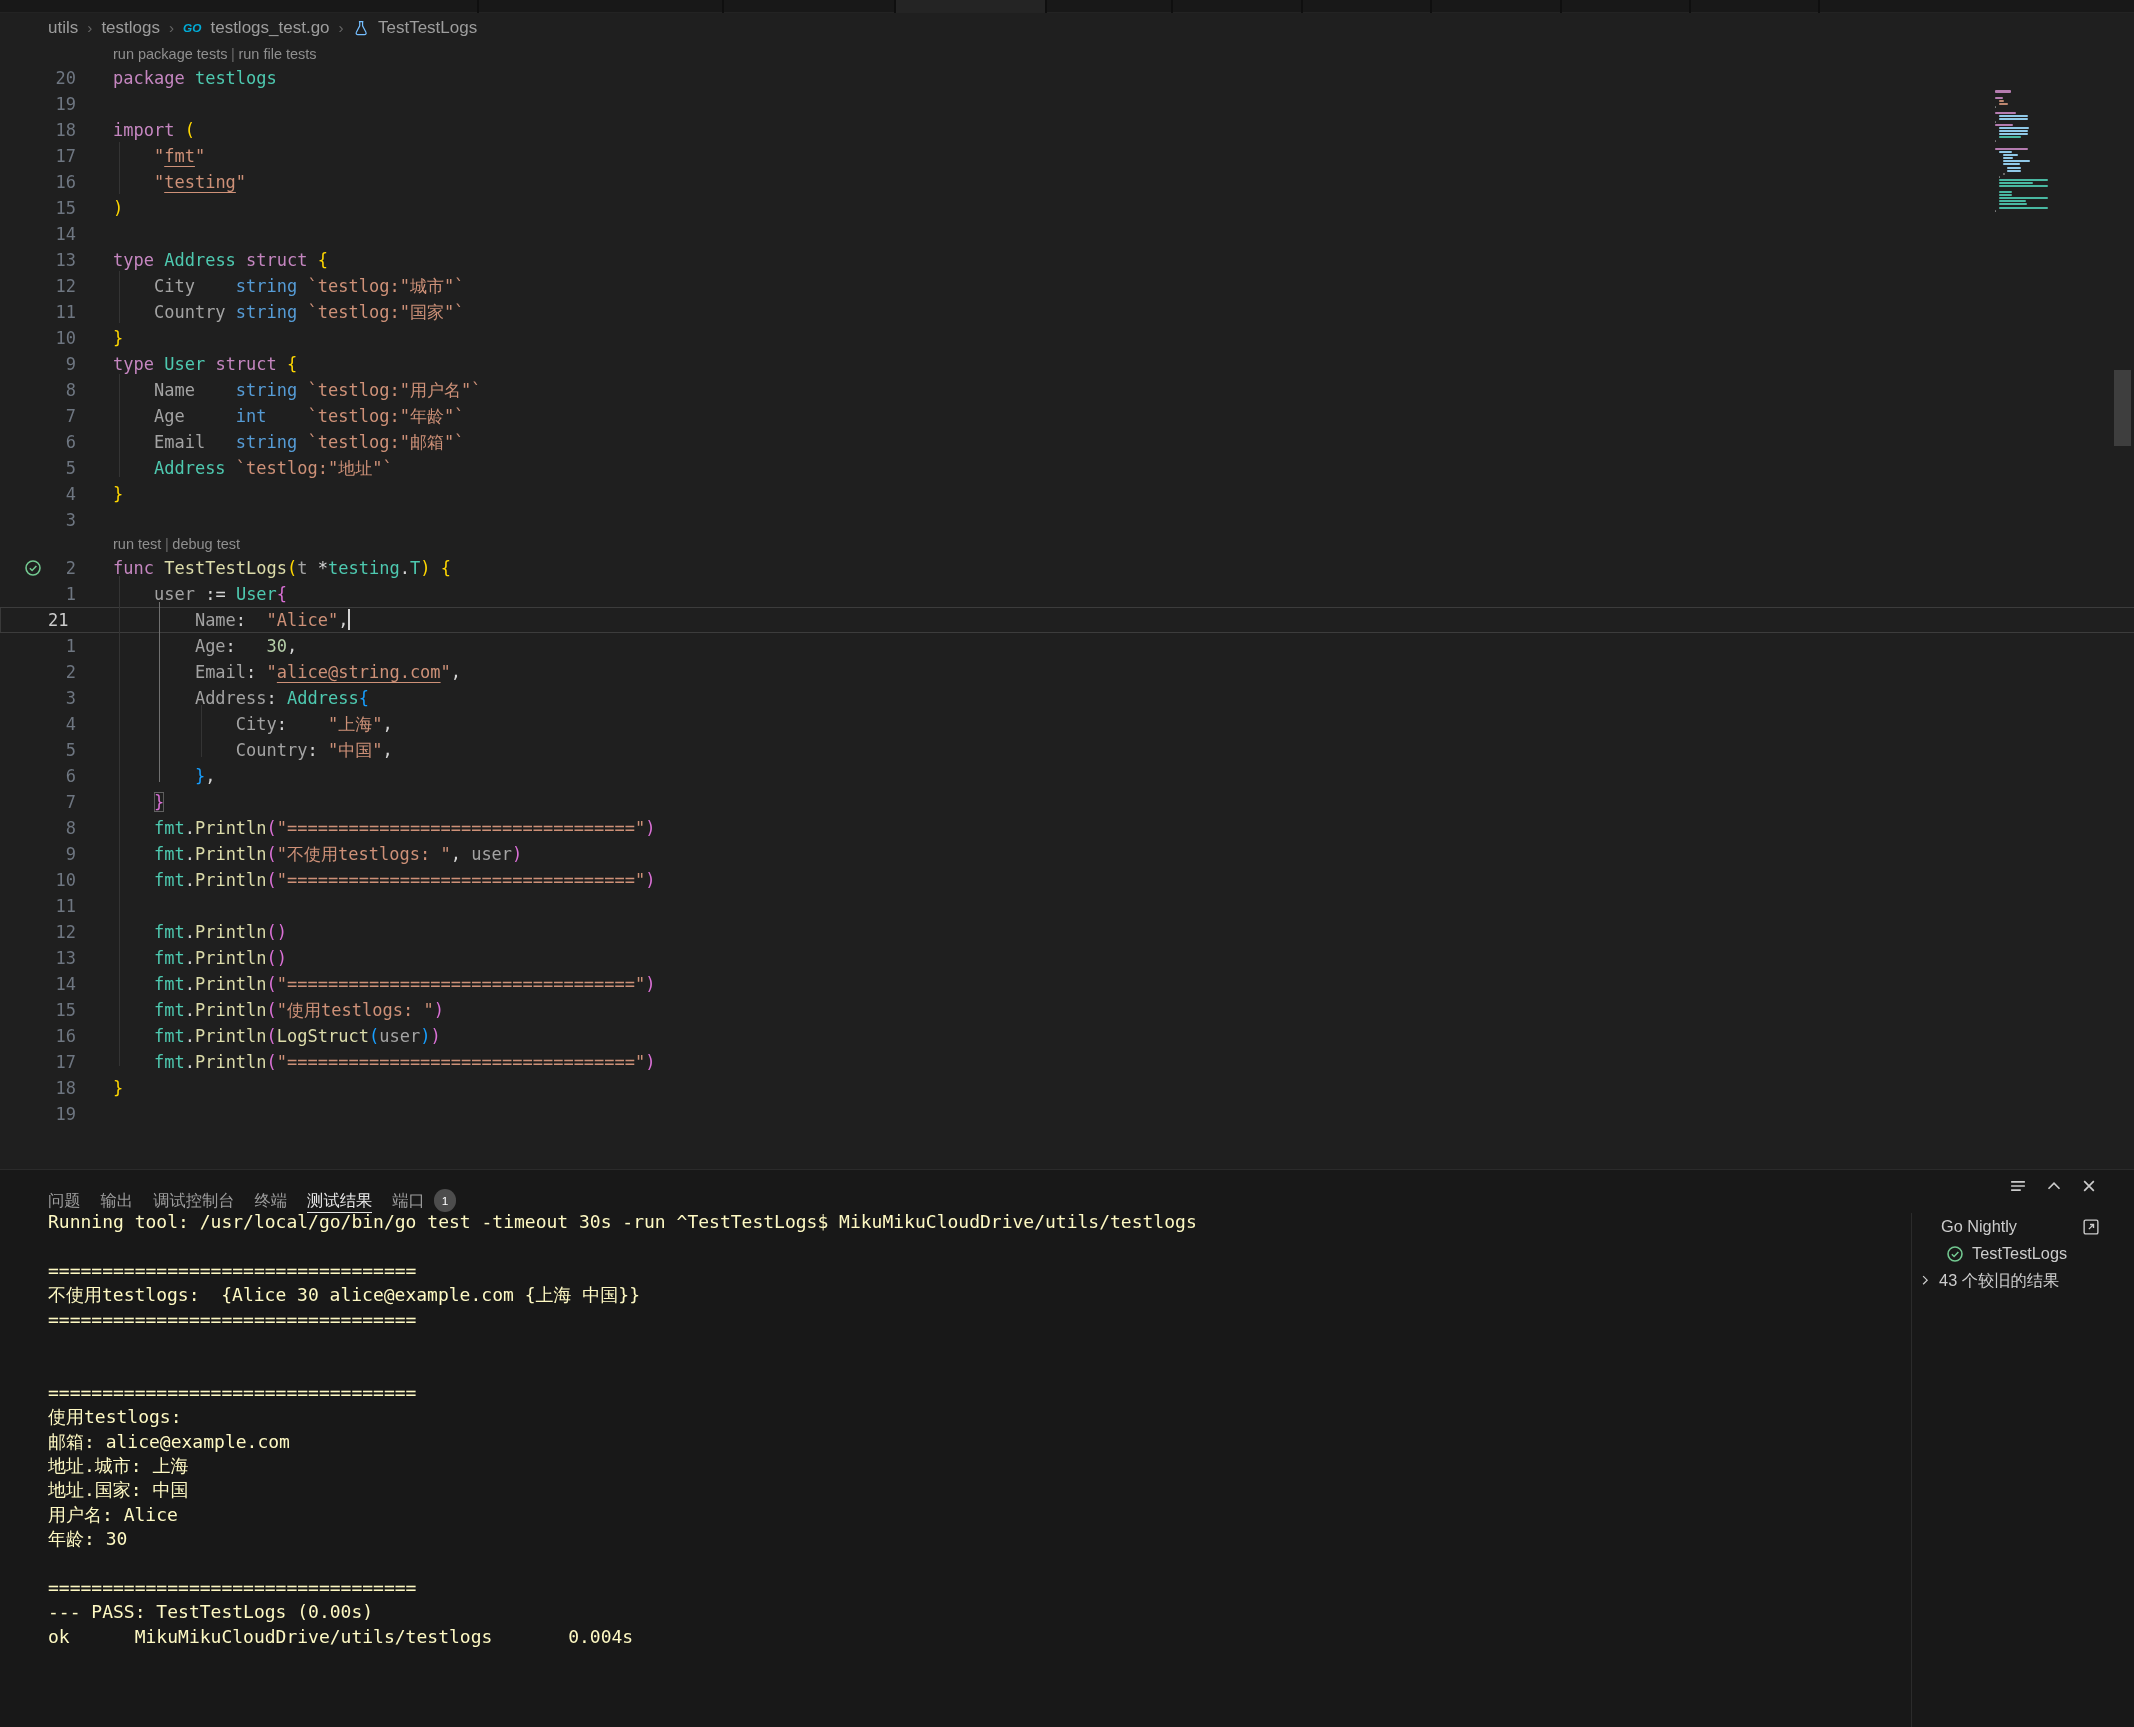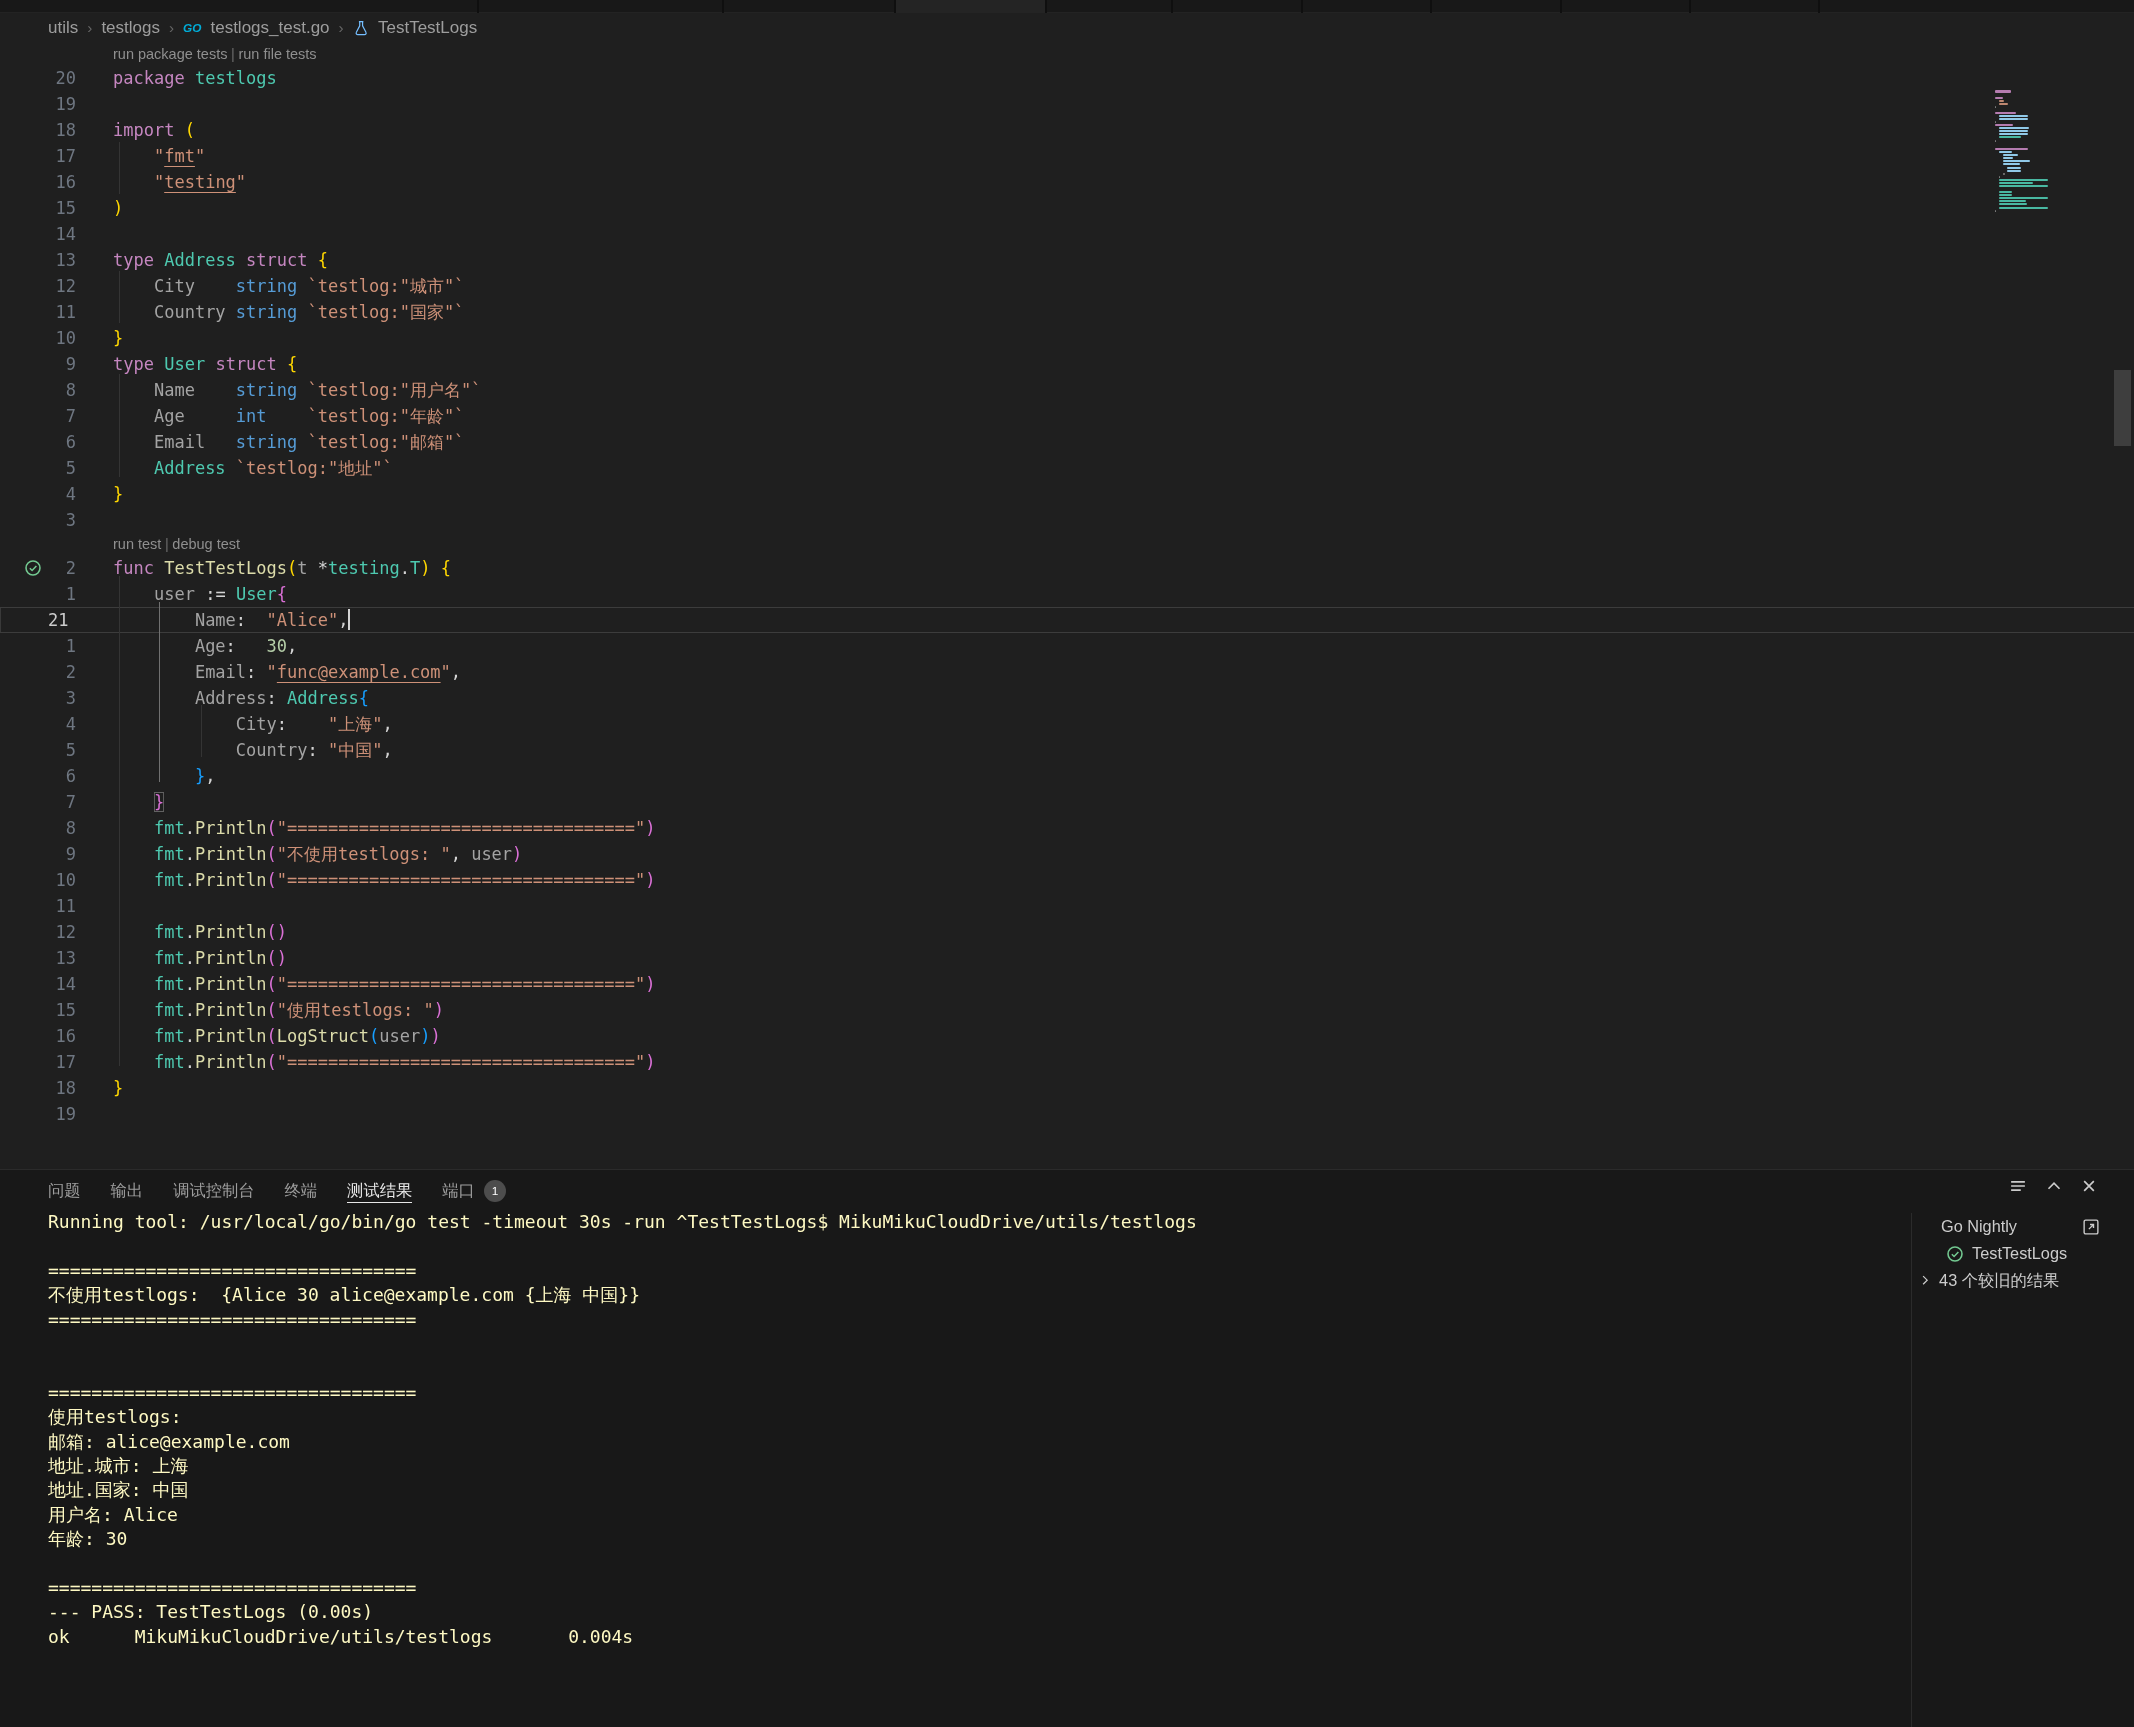"func@example.com" span.stru { text: func@example.com -> alice@string.com }
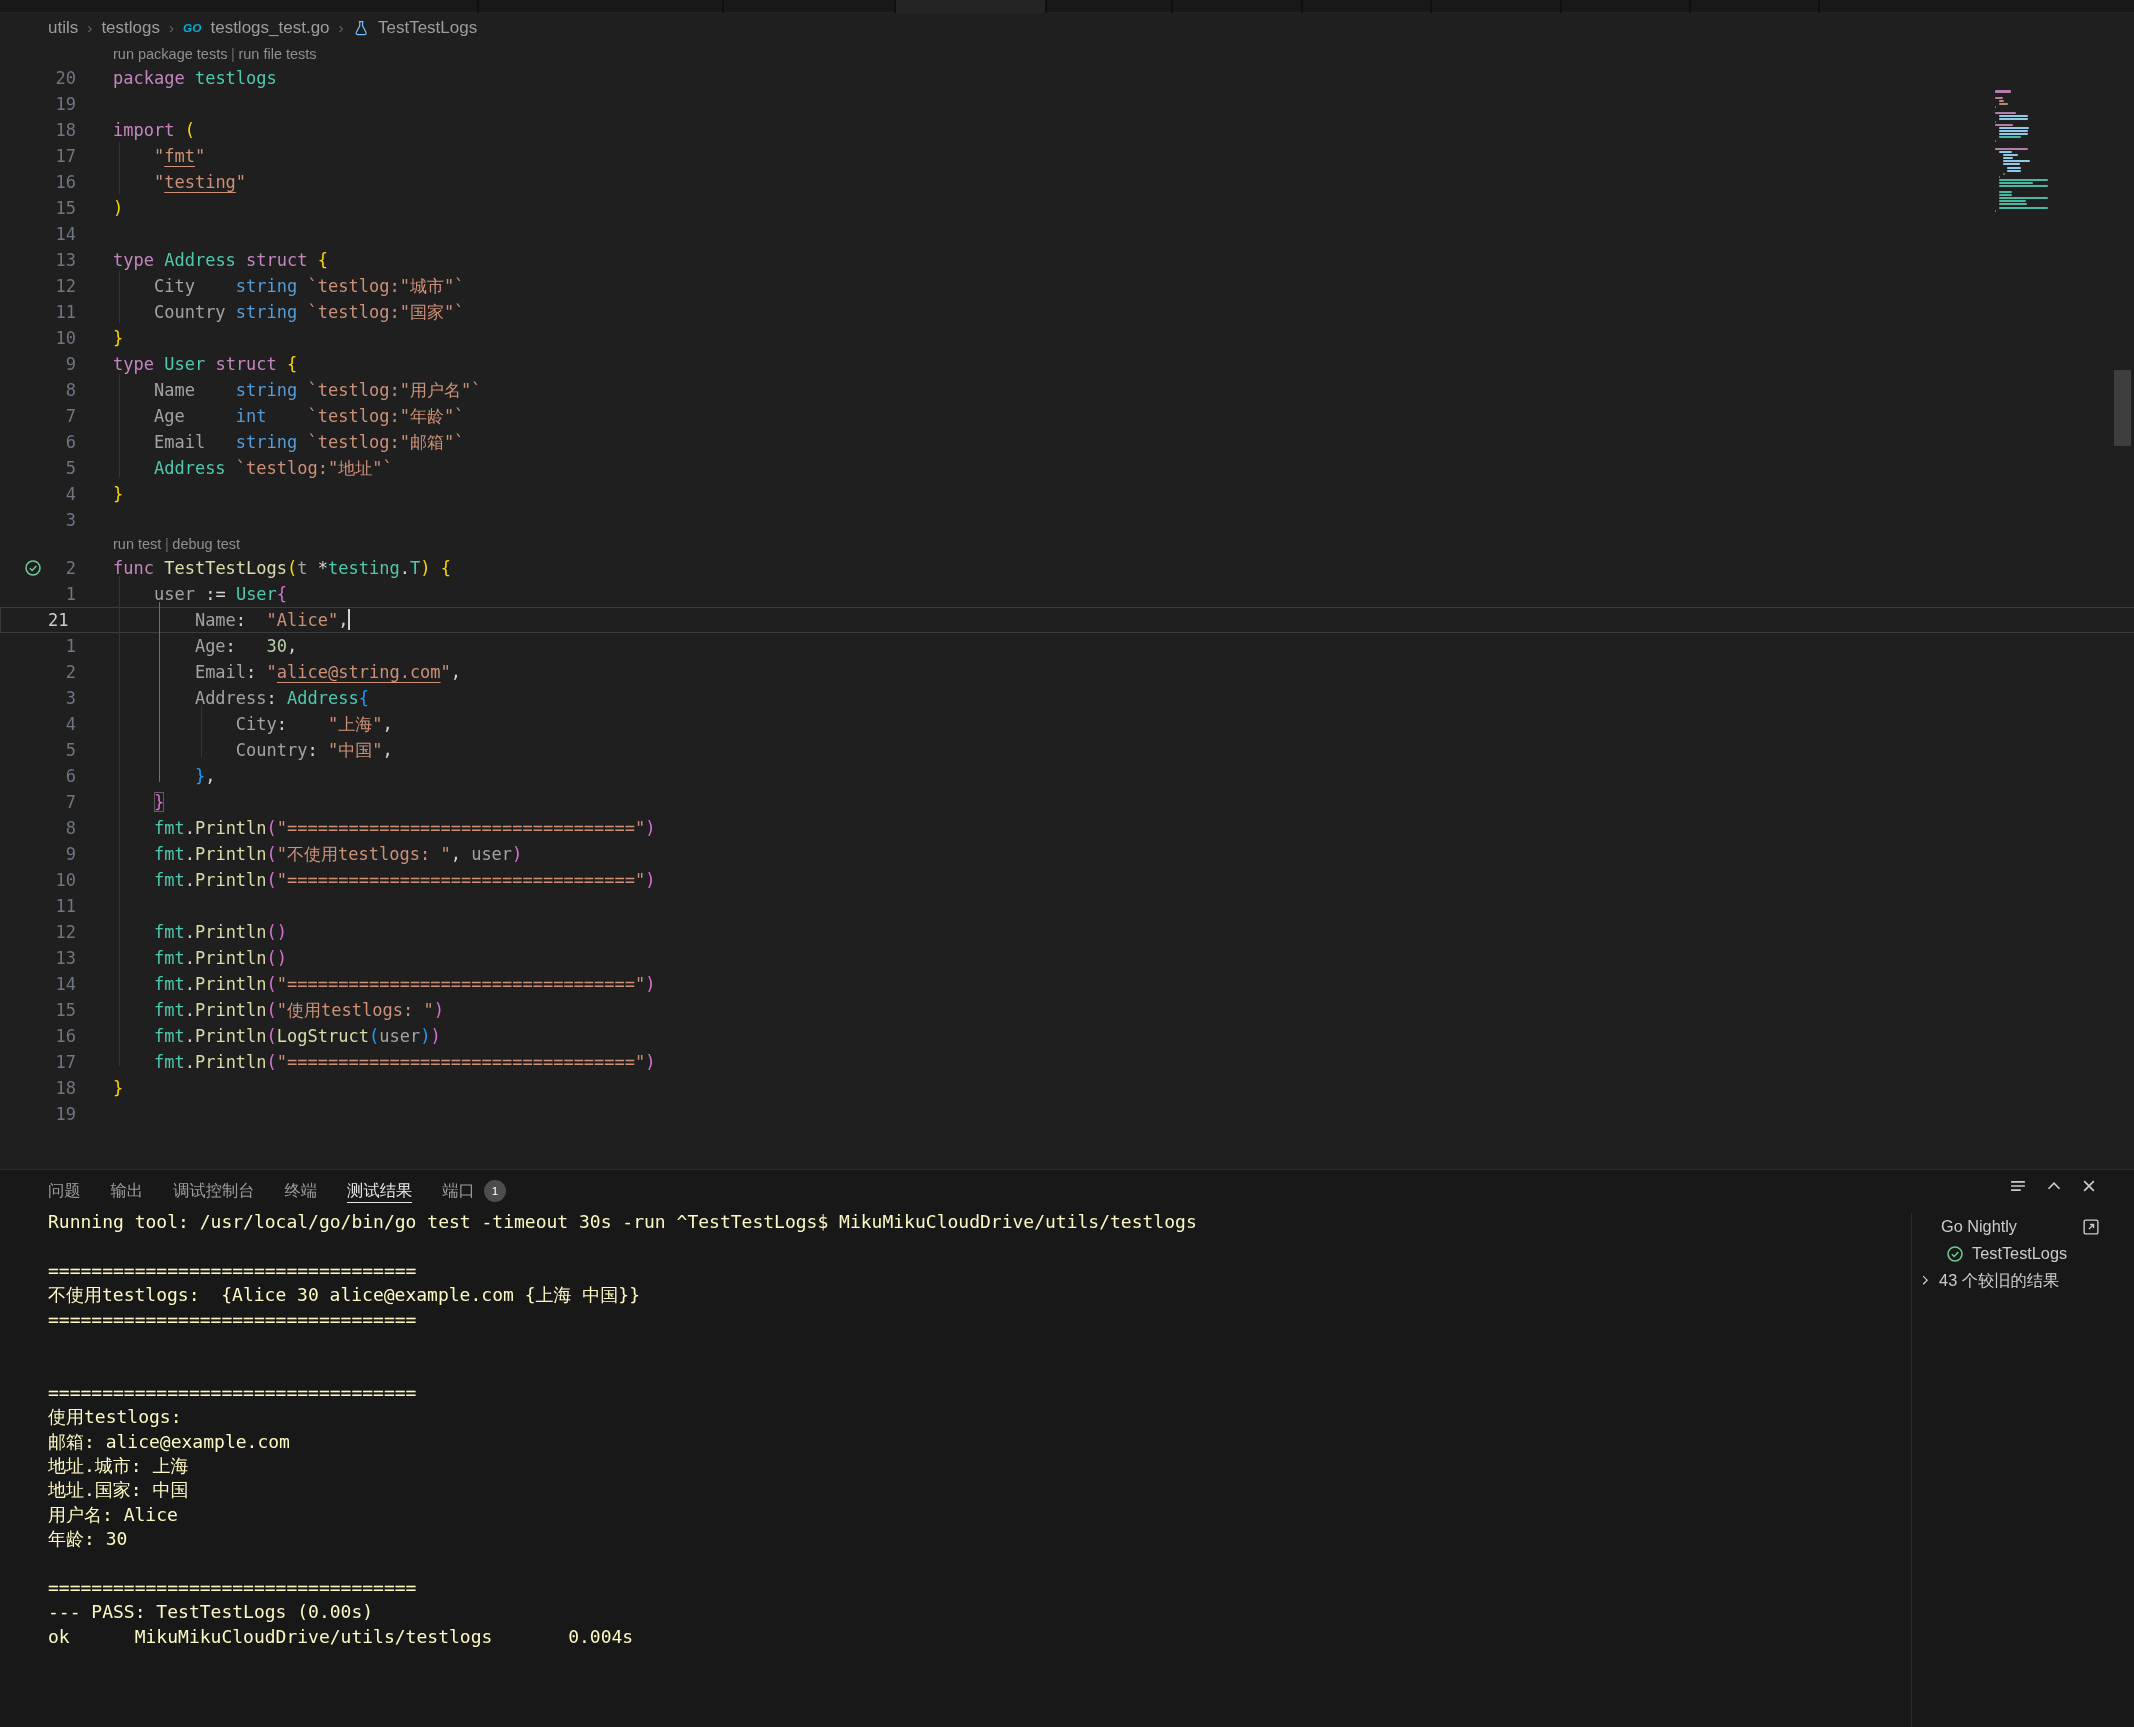"问题" .ptabs { align-items: center -> flex-end; gap: 30px -> 20px }
